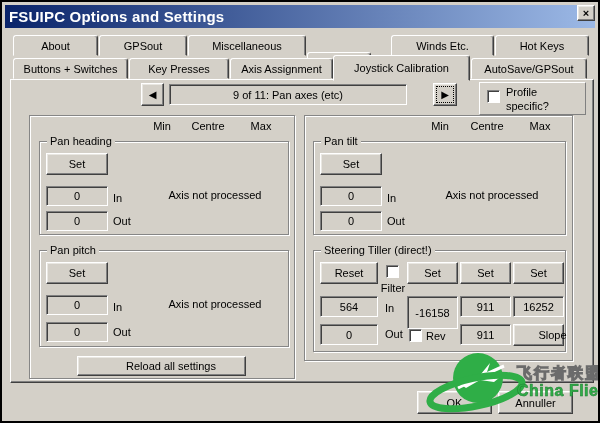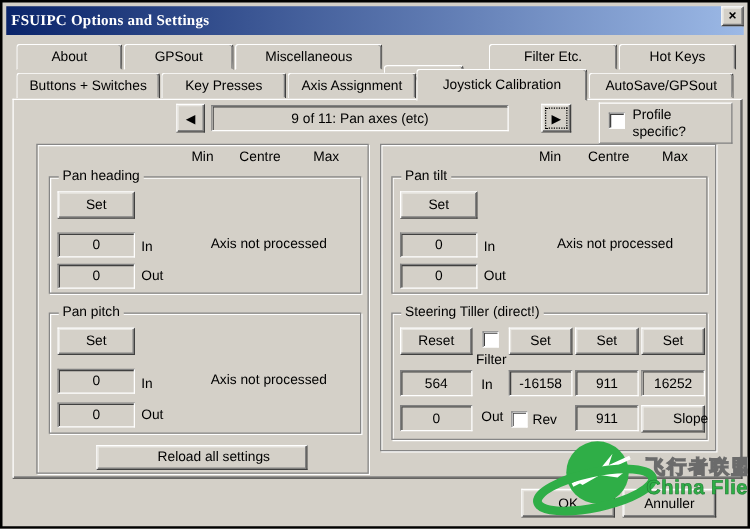"FSUIPC Options and Settings" .titletext { font-family: Liberation Serif, serif -> none; font-size: 12px -> 15px }
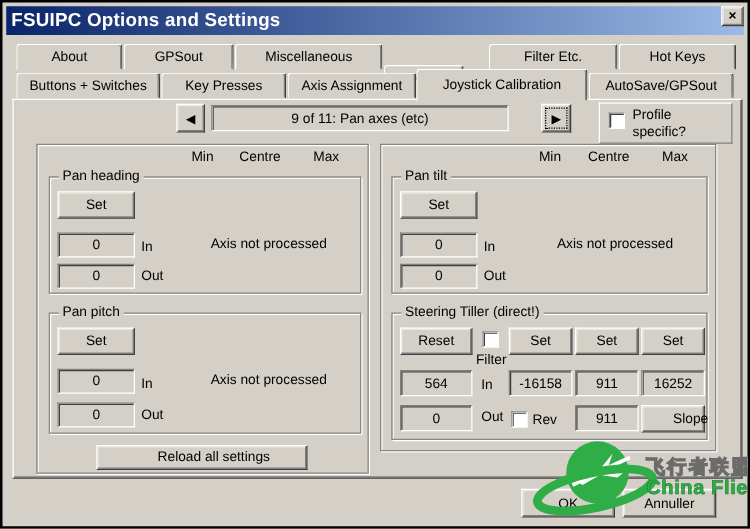"Filter Etc." div.tab { text: Filter -> Winds }
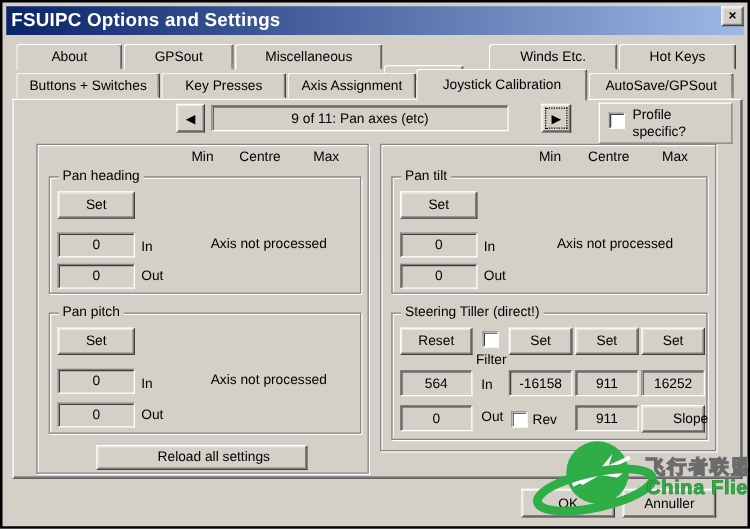"-16158" div.abs { height: 21px -> 33px }
